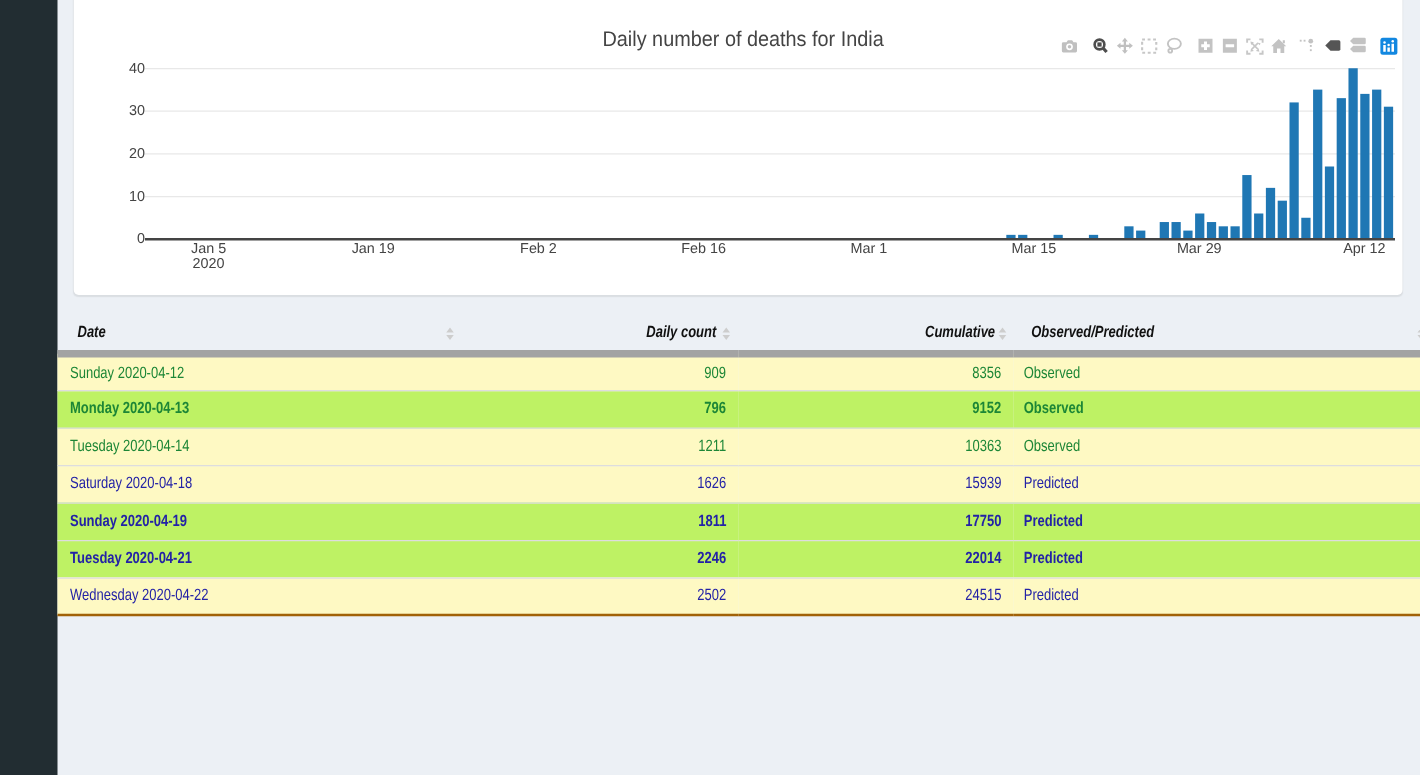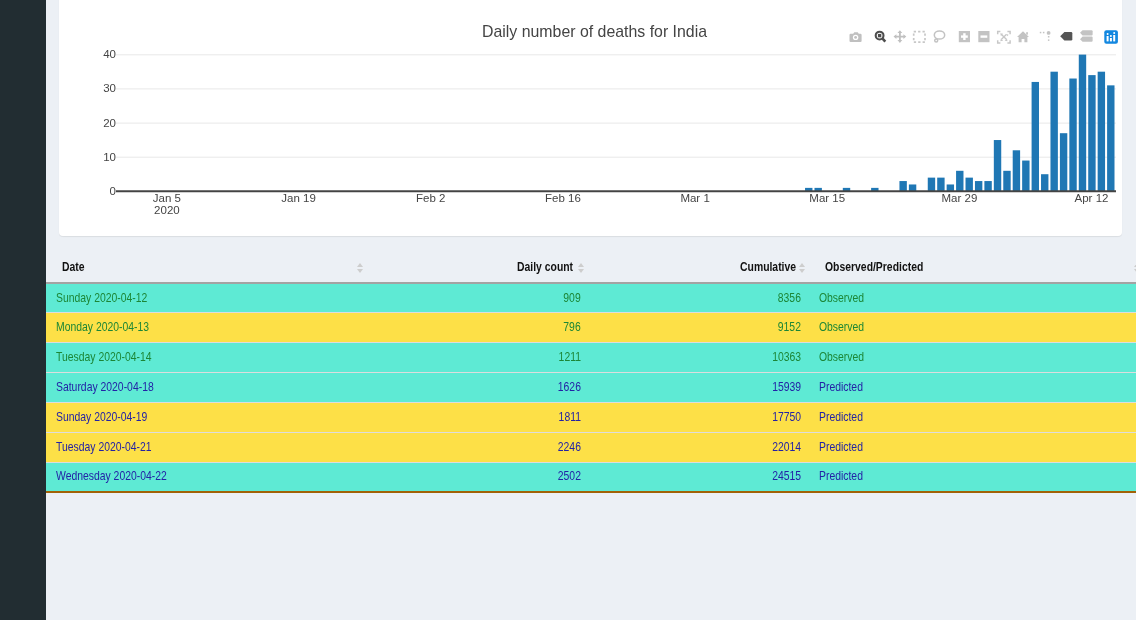"Date" #tbl th { border-bottom: 2px solid #a3a3a3 -> 6px solid #a3a3a3; font-style: none -> italic }
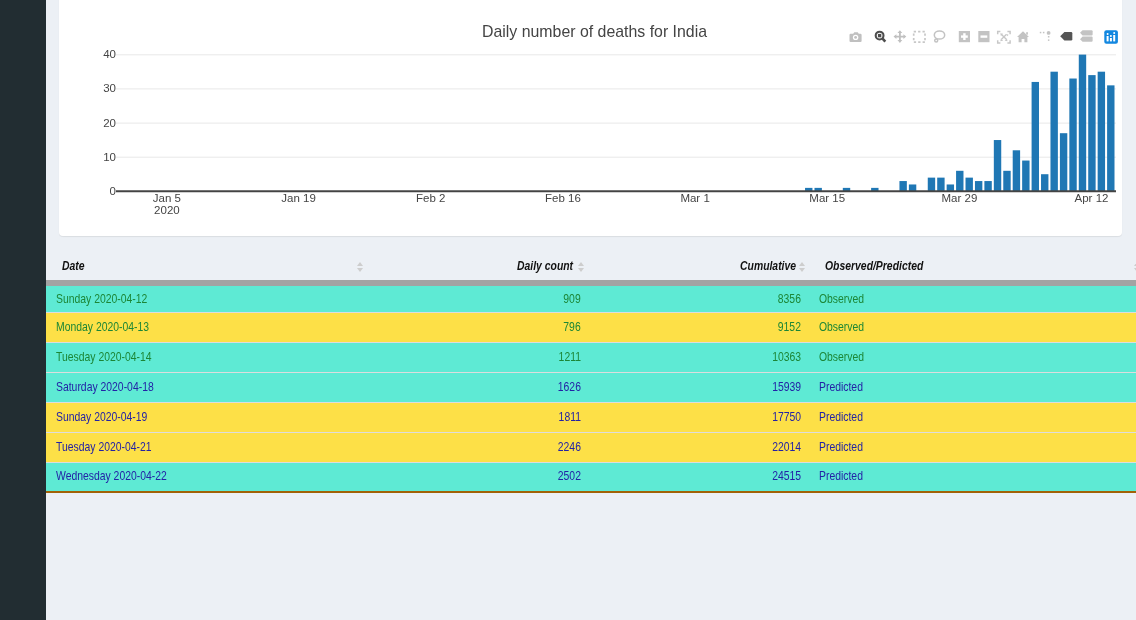"Sunday 2020-04-12" #tbl tr.odd td { background: #5eead4 -> #fef9c3 }
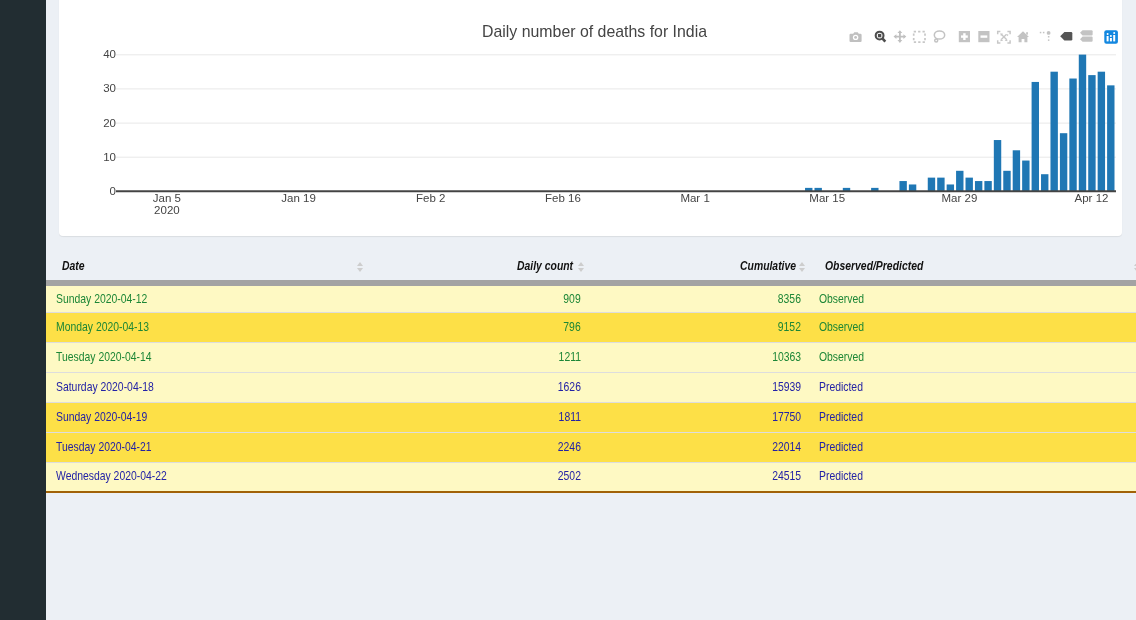"Monday 2020-04-13" #tbl tr.even td { background: #fde047 -> #bef264; font-weight: none -> bold }
